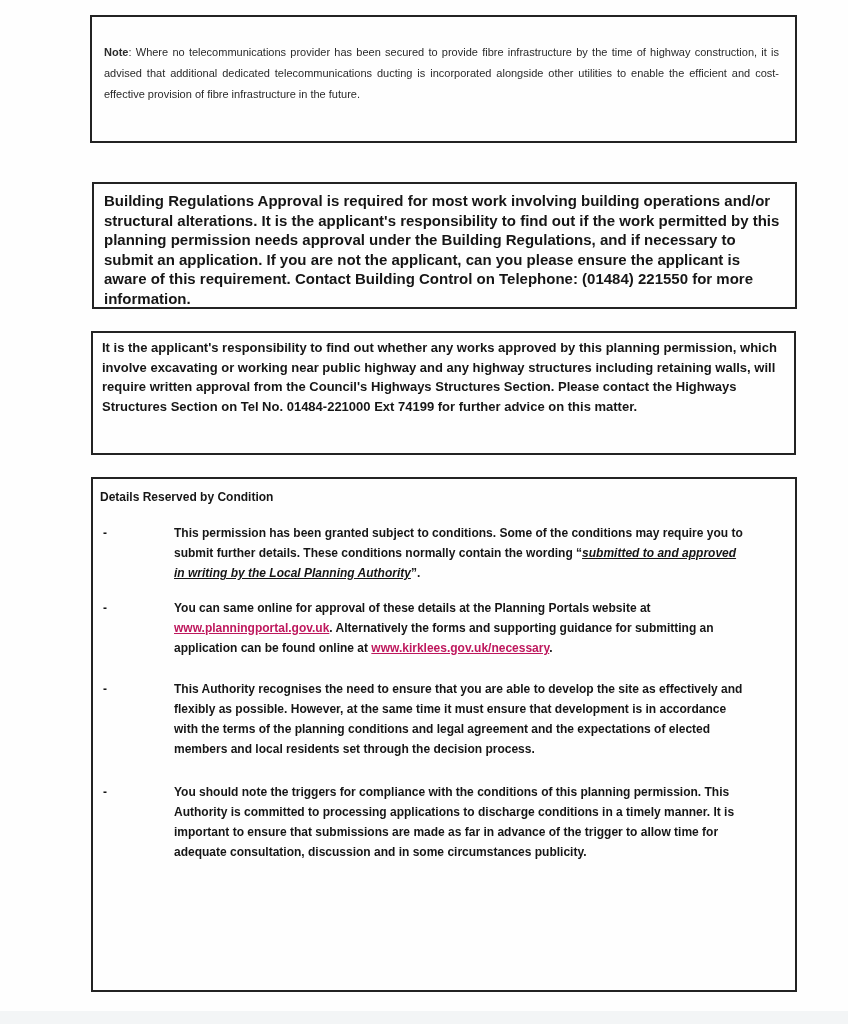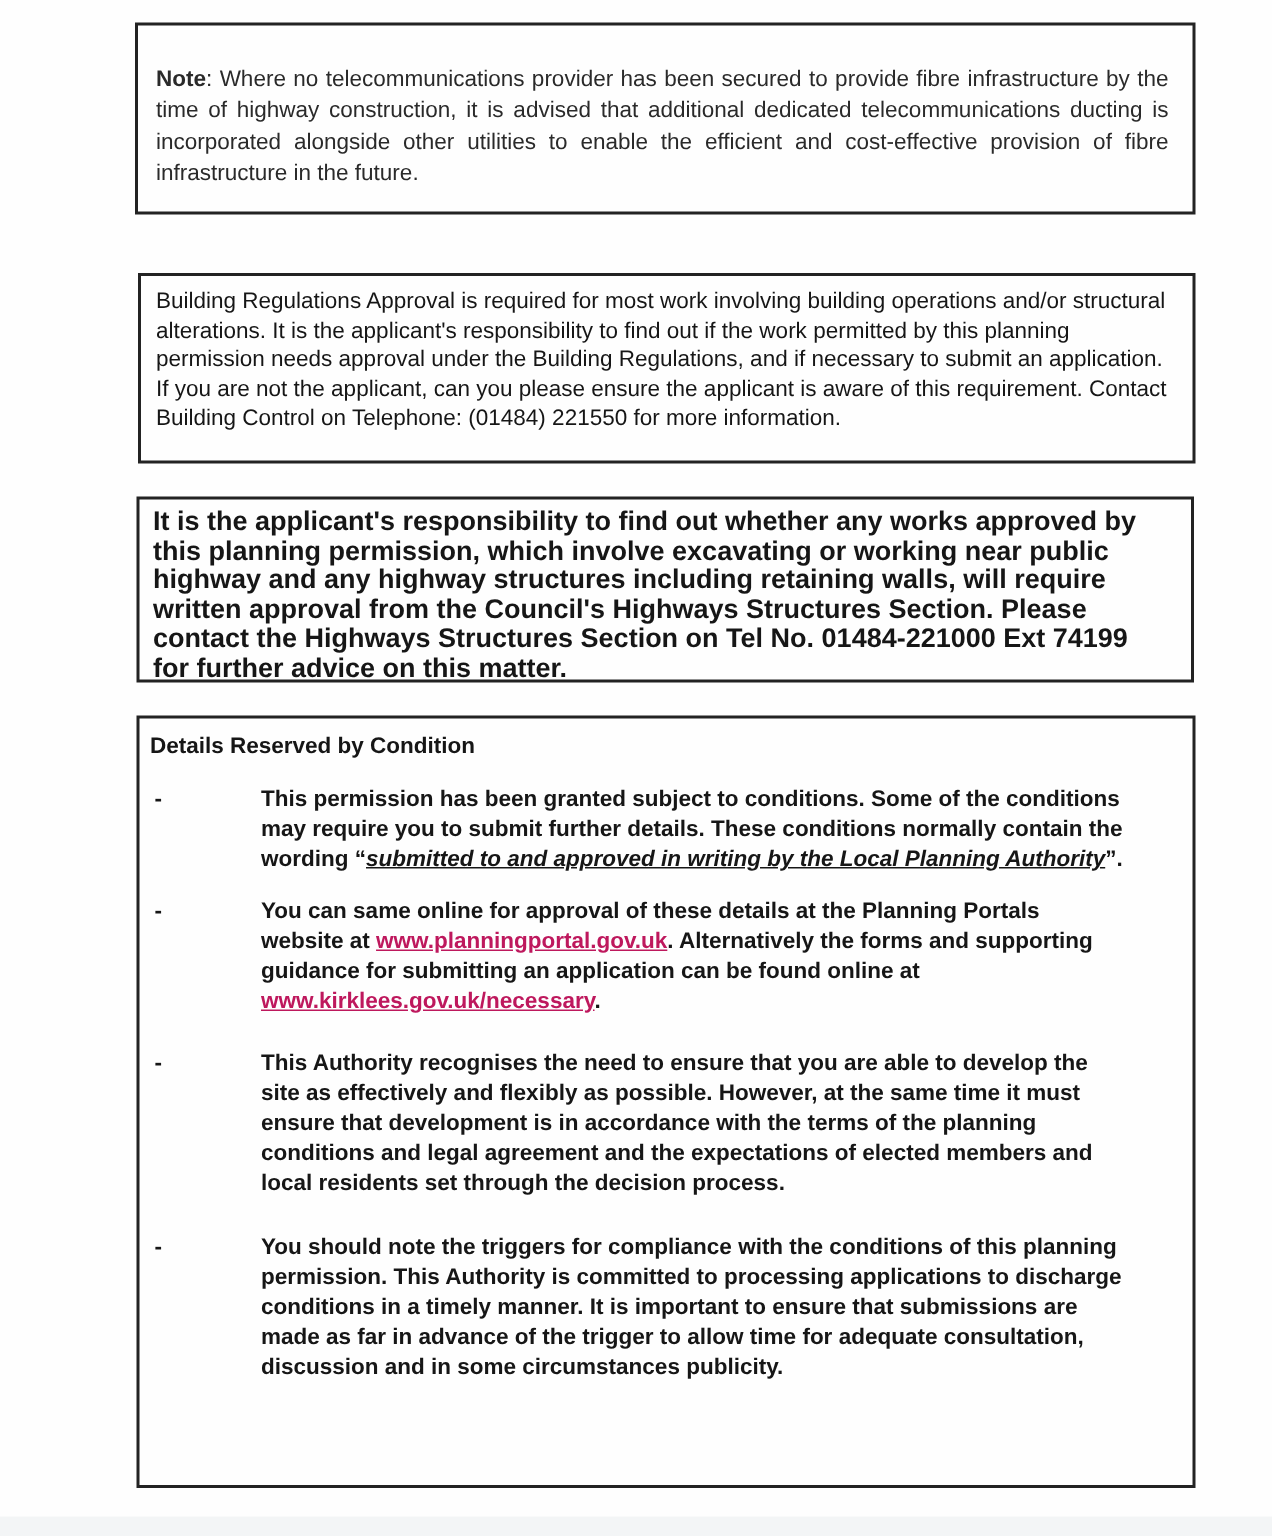"Note: Where no telecommunications" #note-box { font-size: 15px -> 11px }
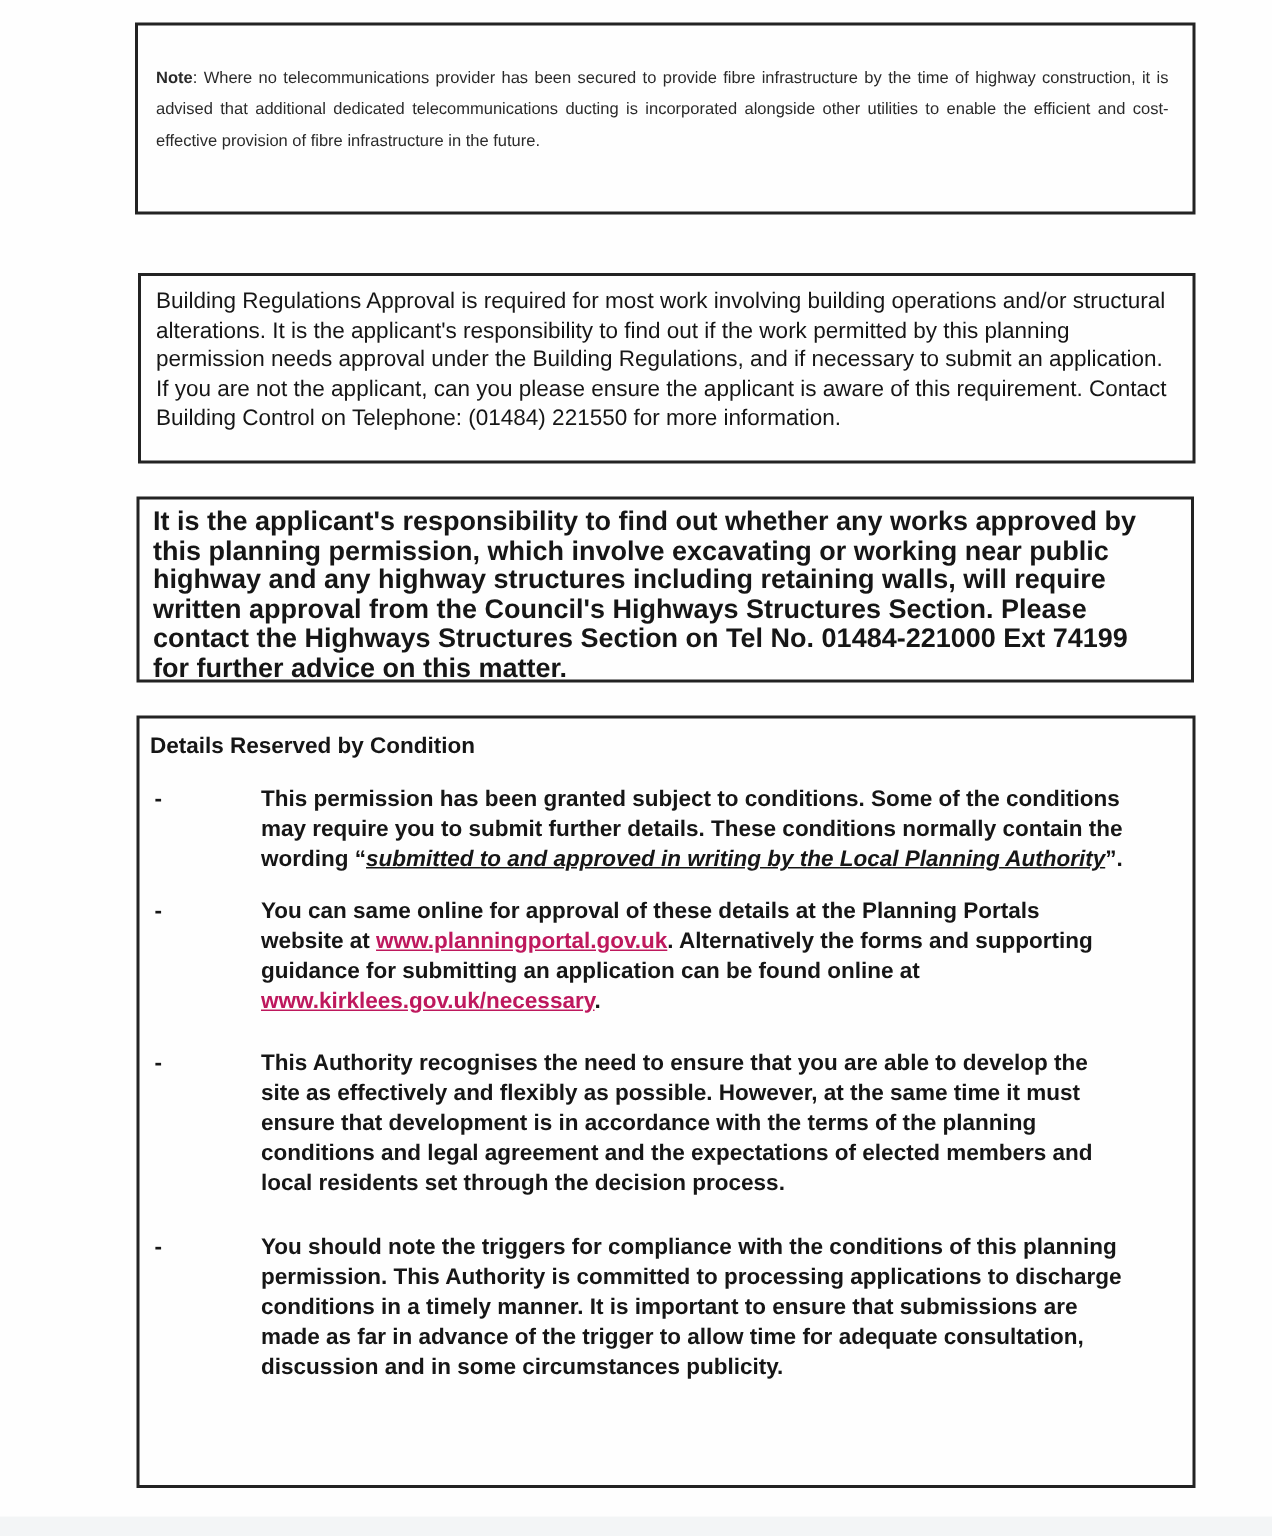"Building Regulations Approval is" #building-regs-box { font-weight: normal -> bold }
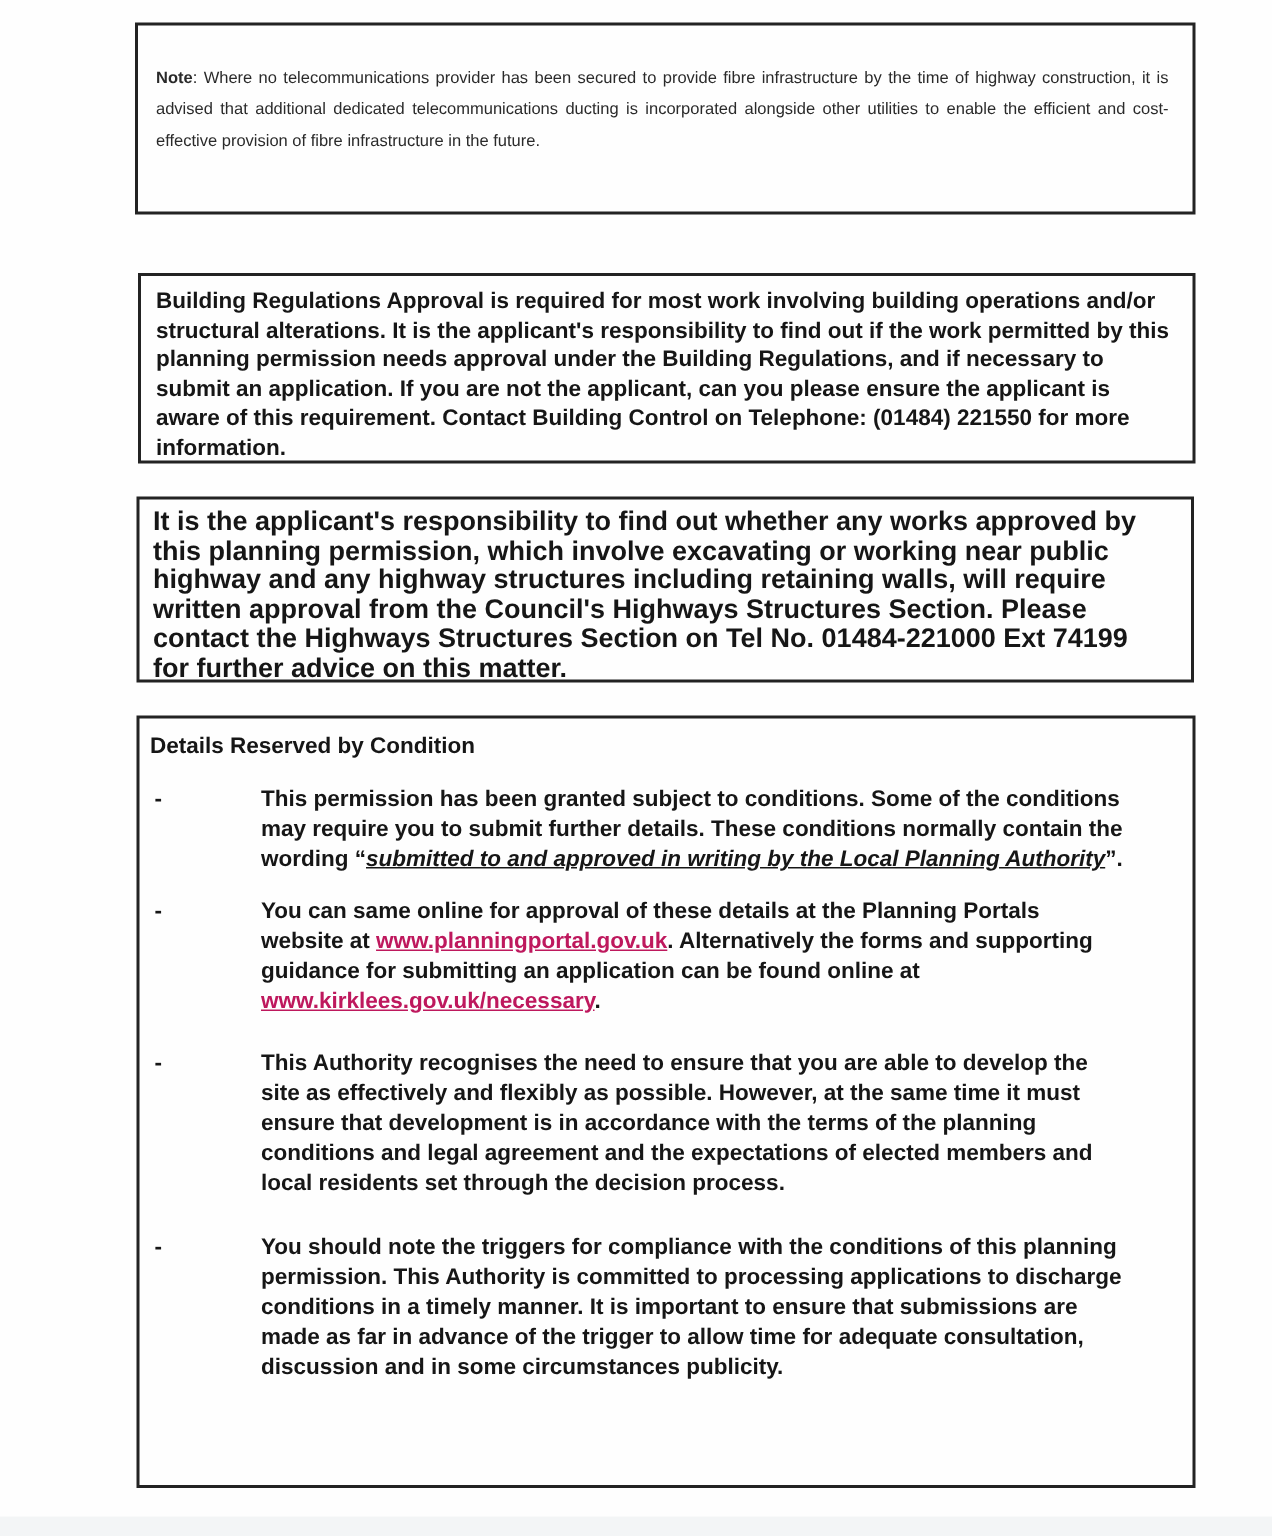"It is the applicant's responsibility" #highways-box { font-size: 18px -> 13px }
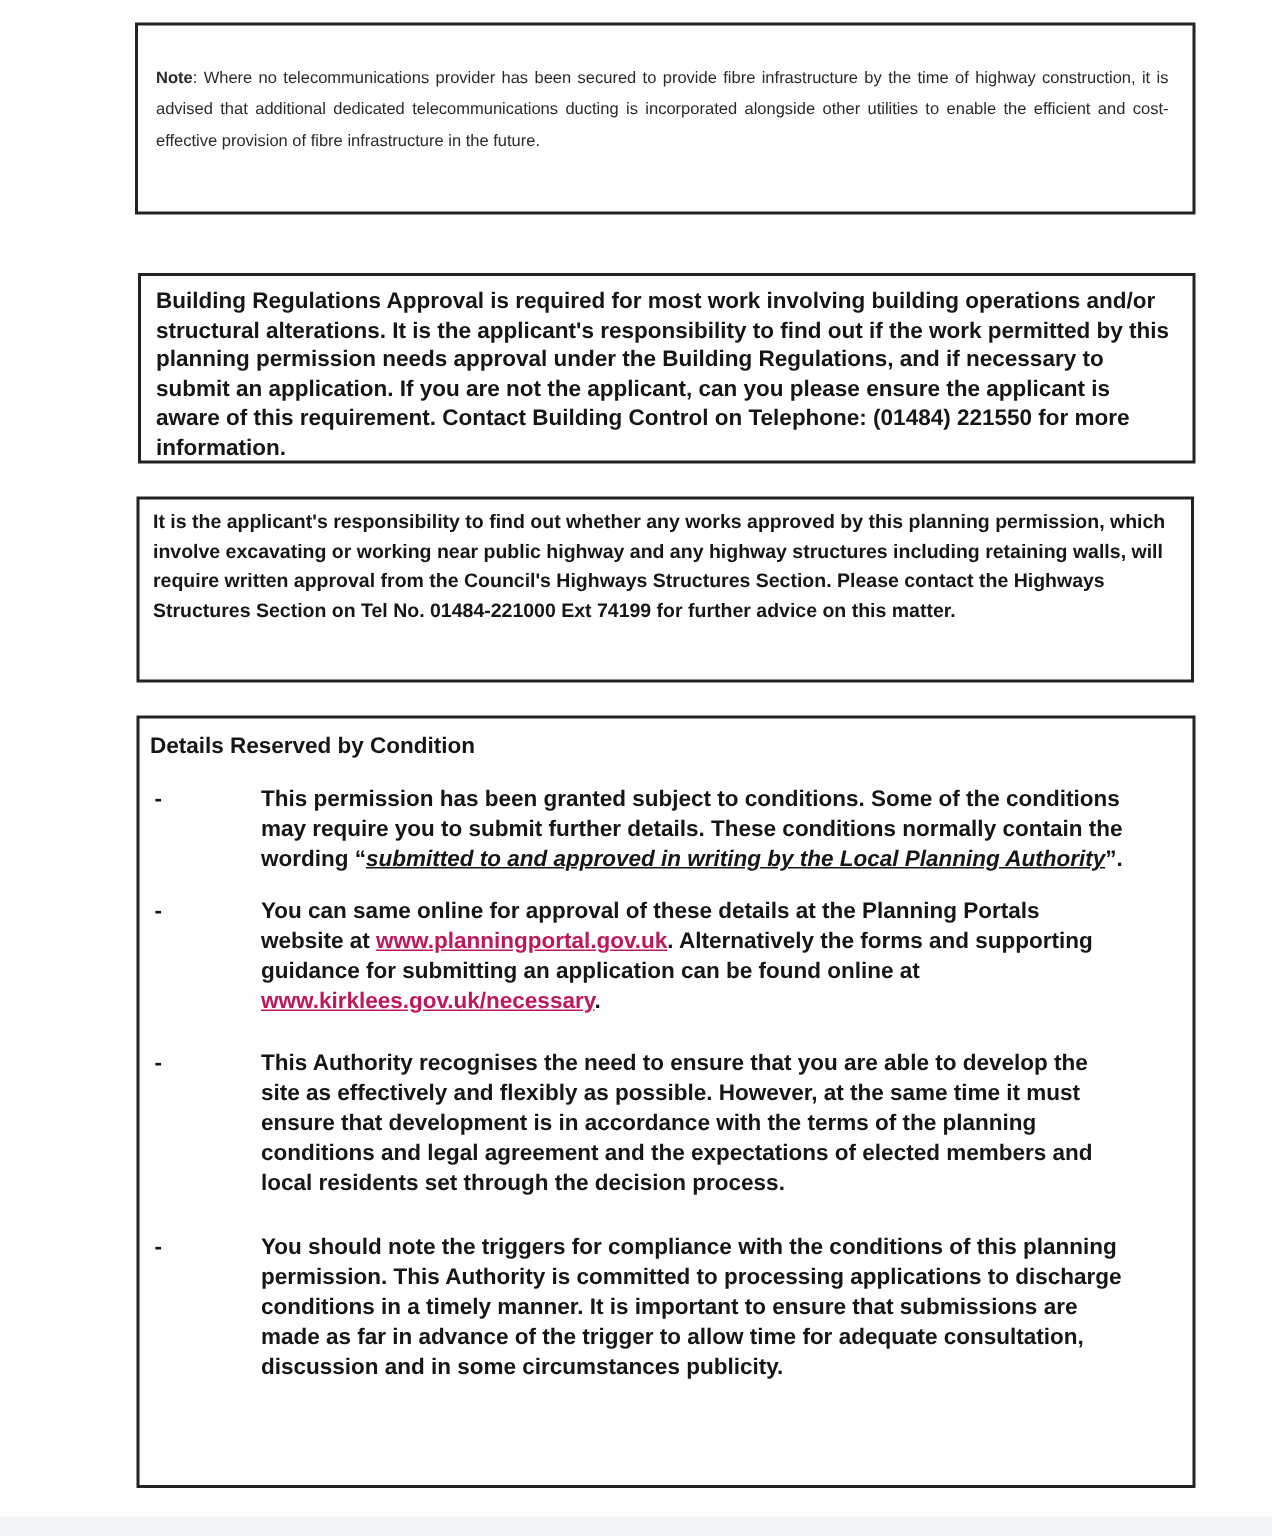"Details Reserved by Condition" #details-box { font-size: 15px -> 12px }
